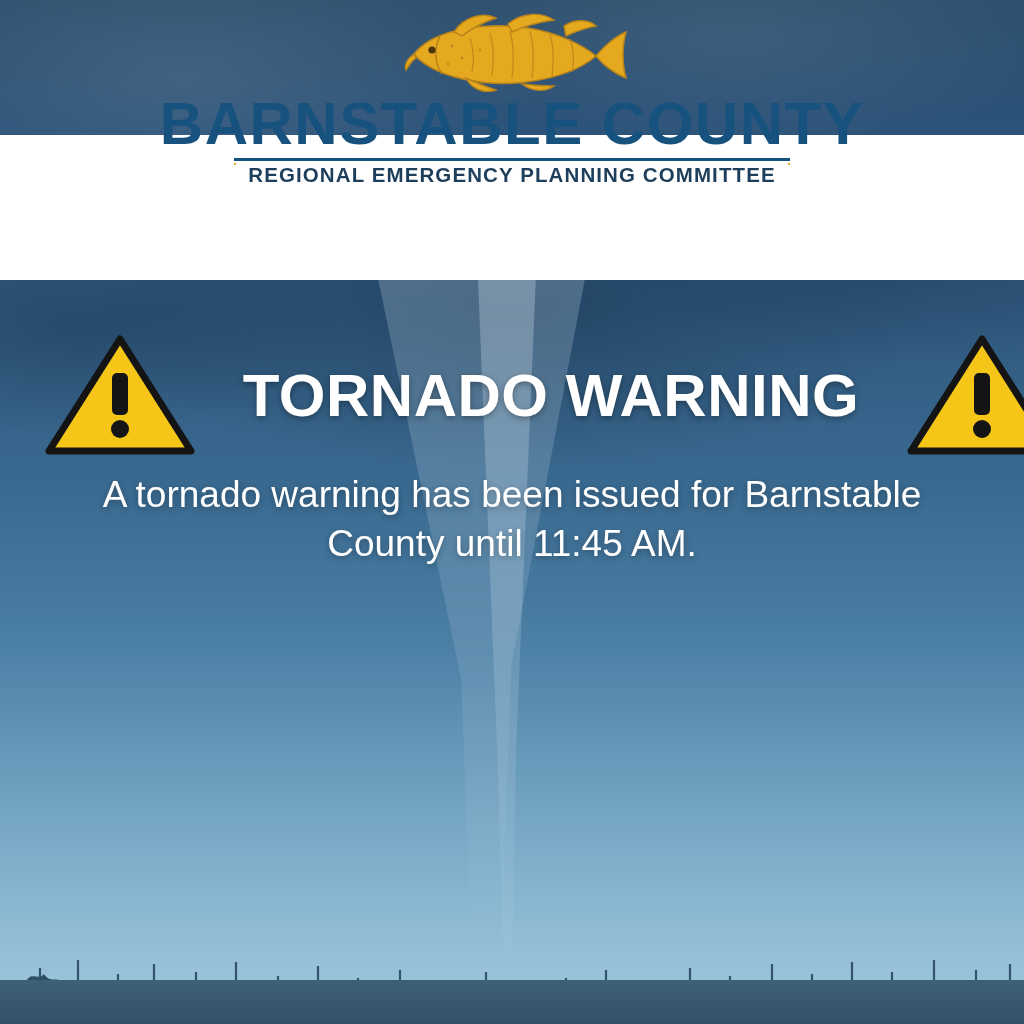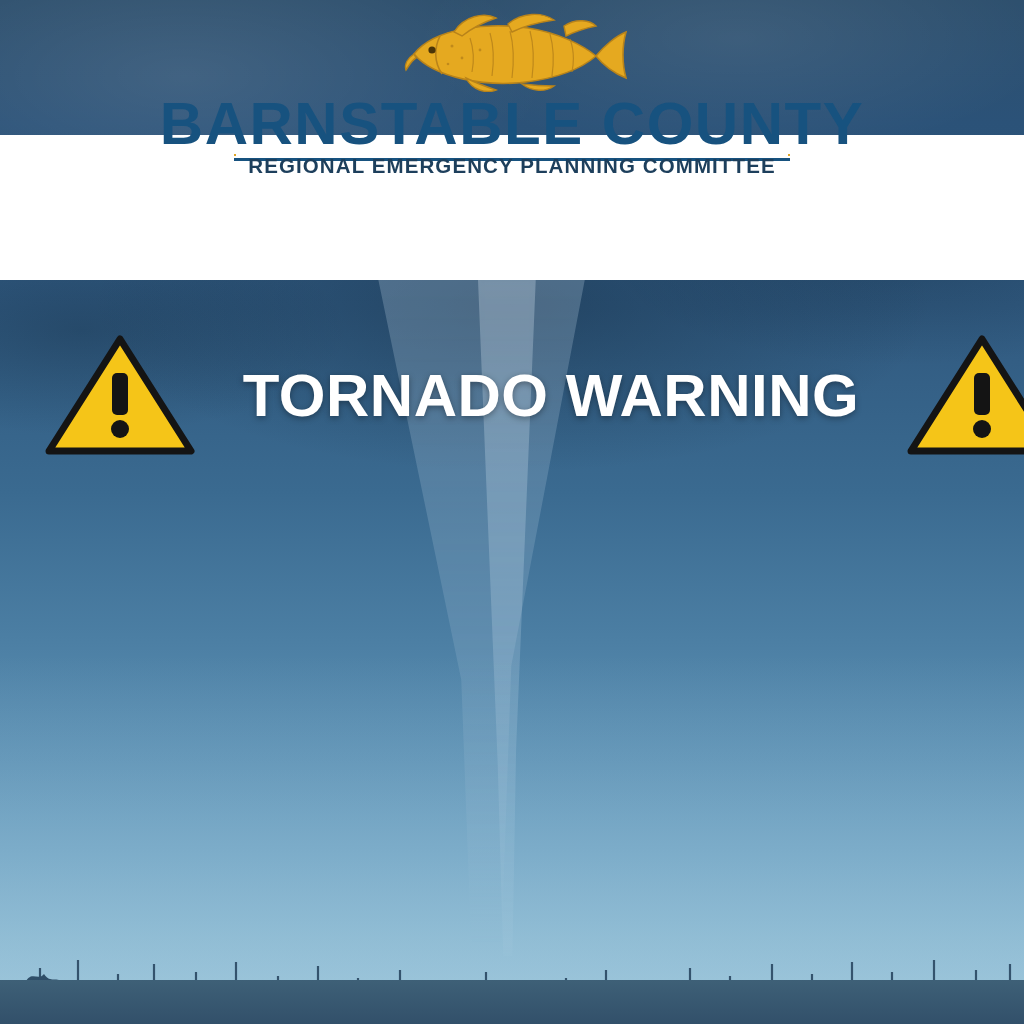"REGIONAL EMERGENCY PLANNING COMMITTEE" .rule-row { margin-top: 0 -> 9px }
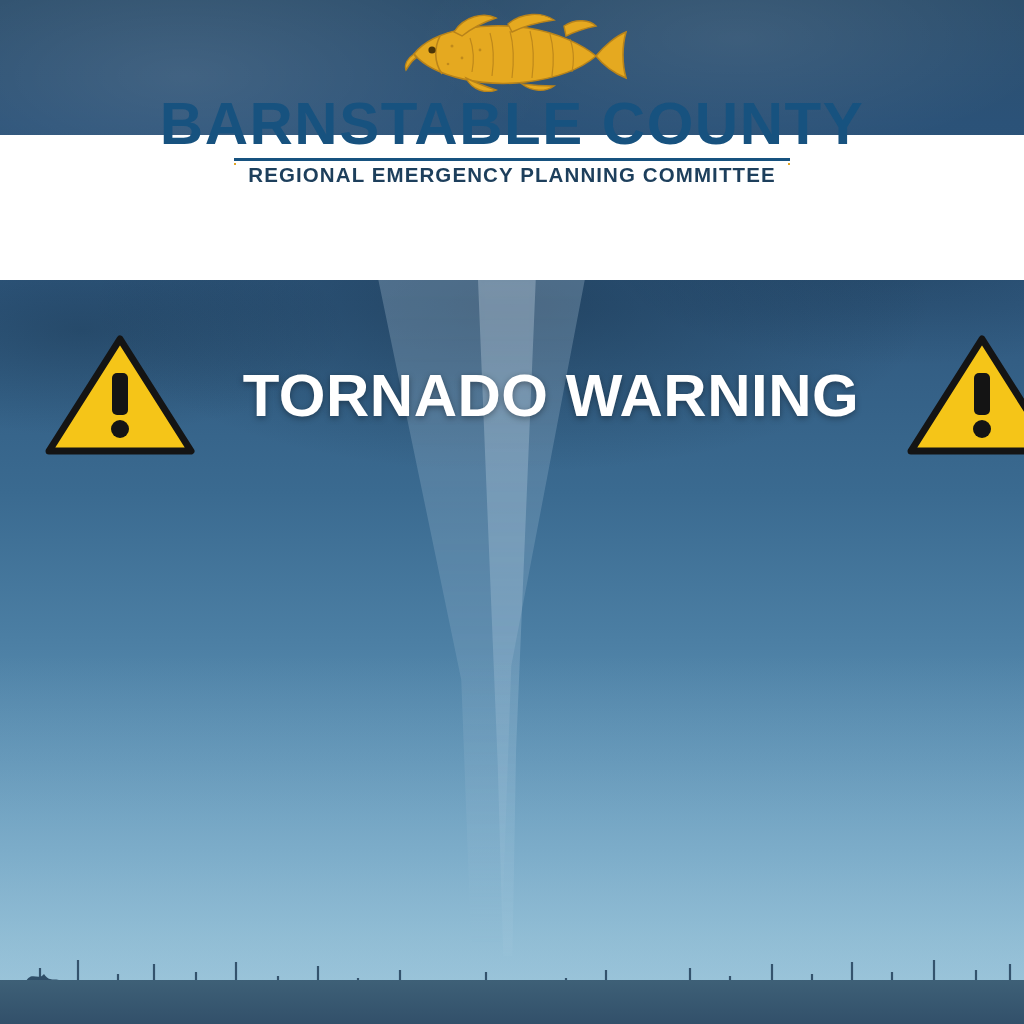"A tornado warning has been" div { html: none -> <div>A tornado warning has been issued for Barnstable County until 11:45 AM.</div> }
